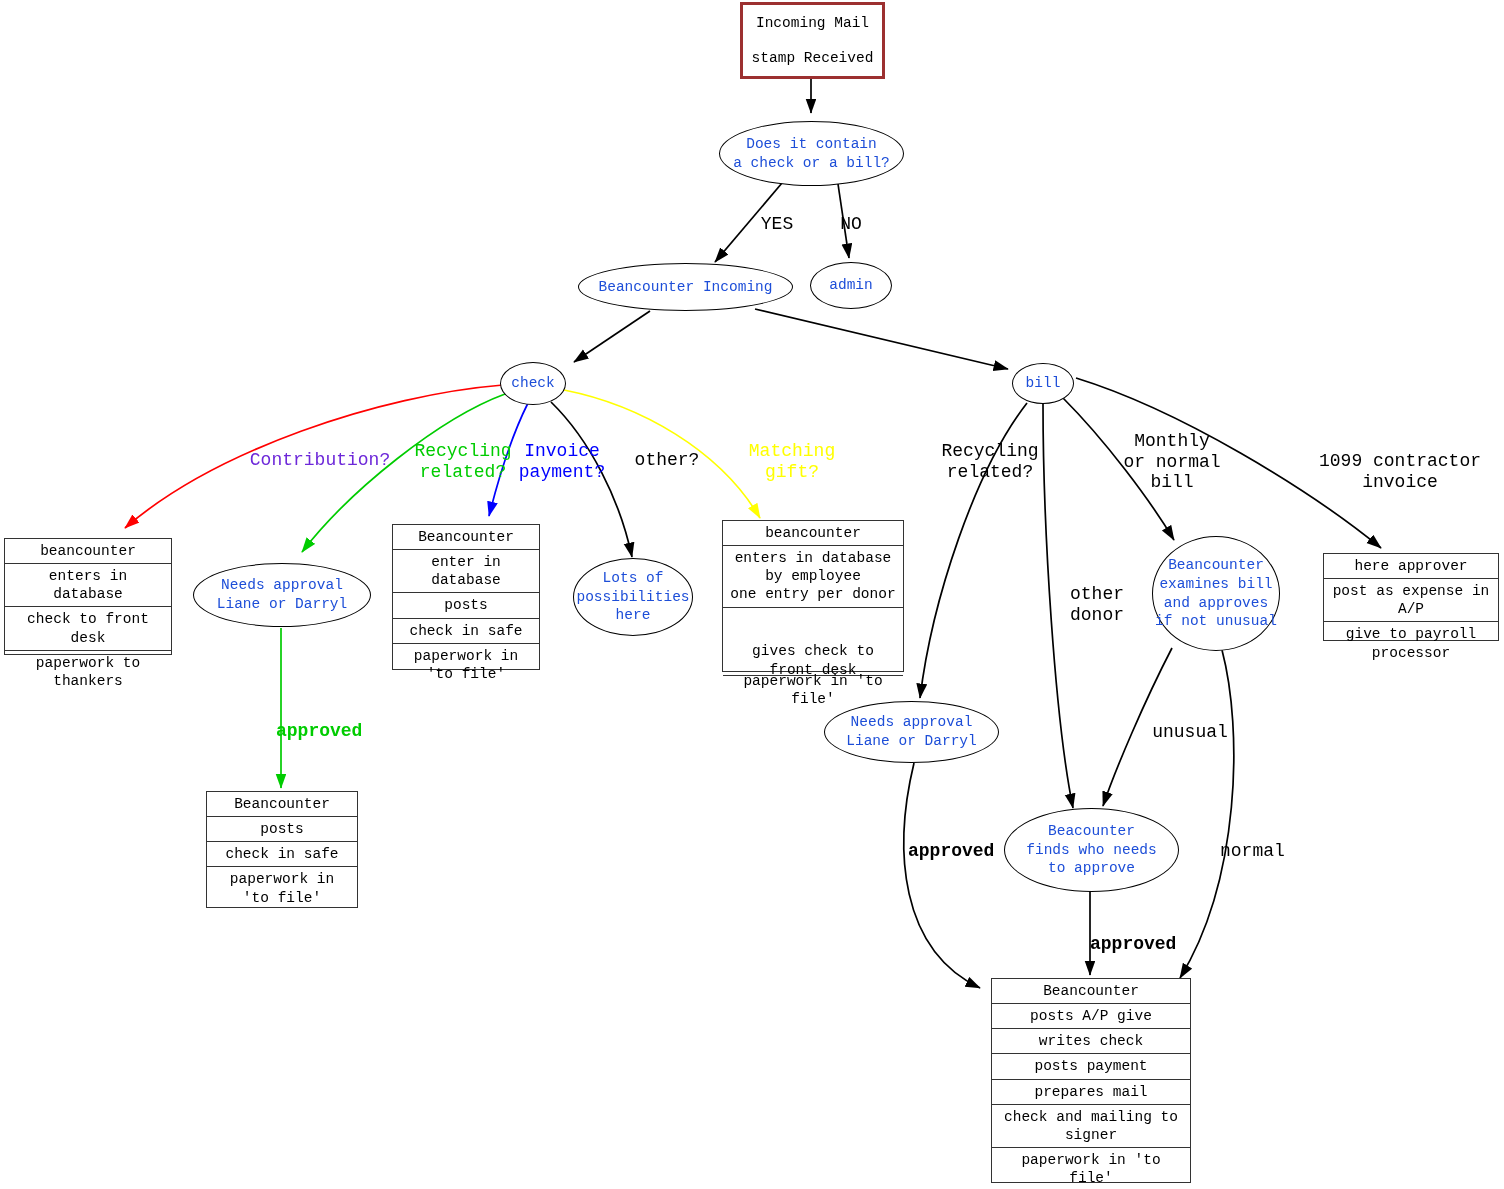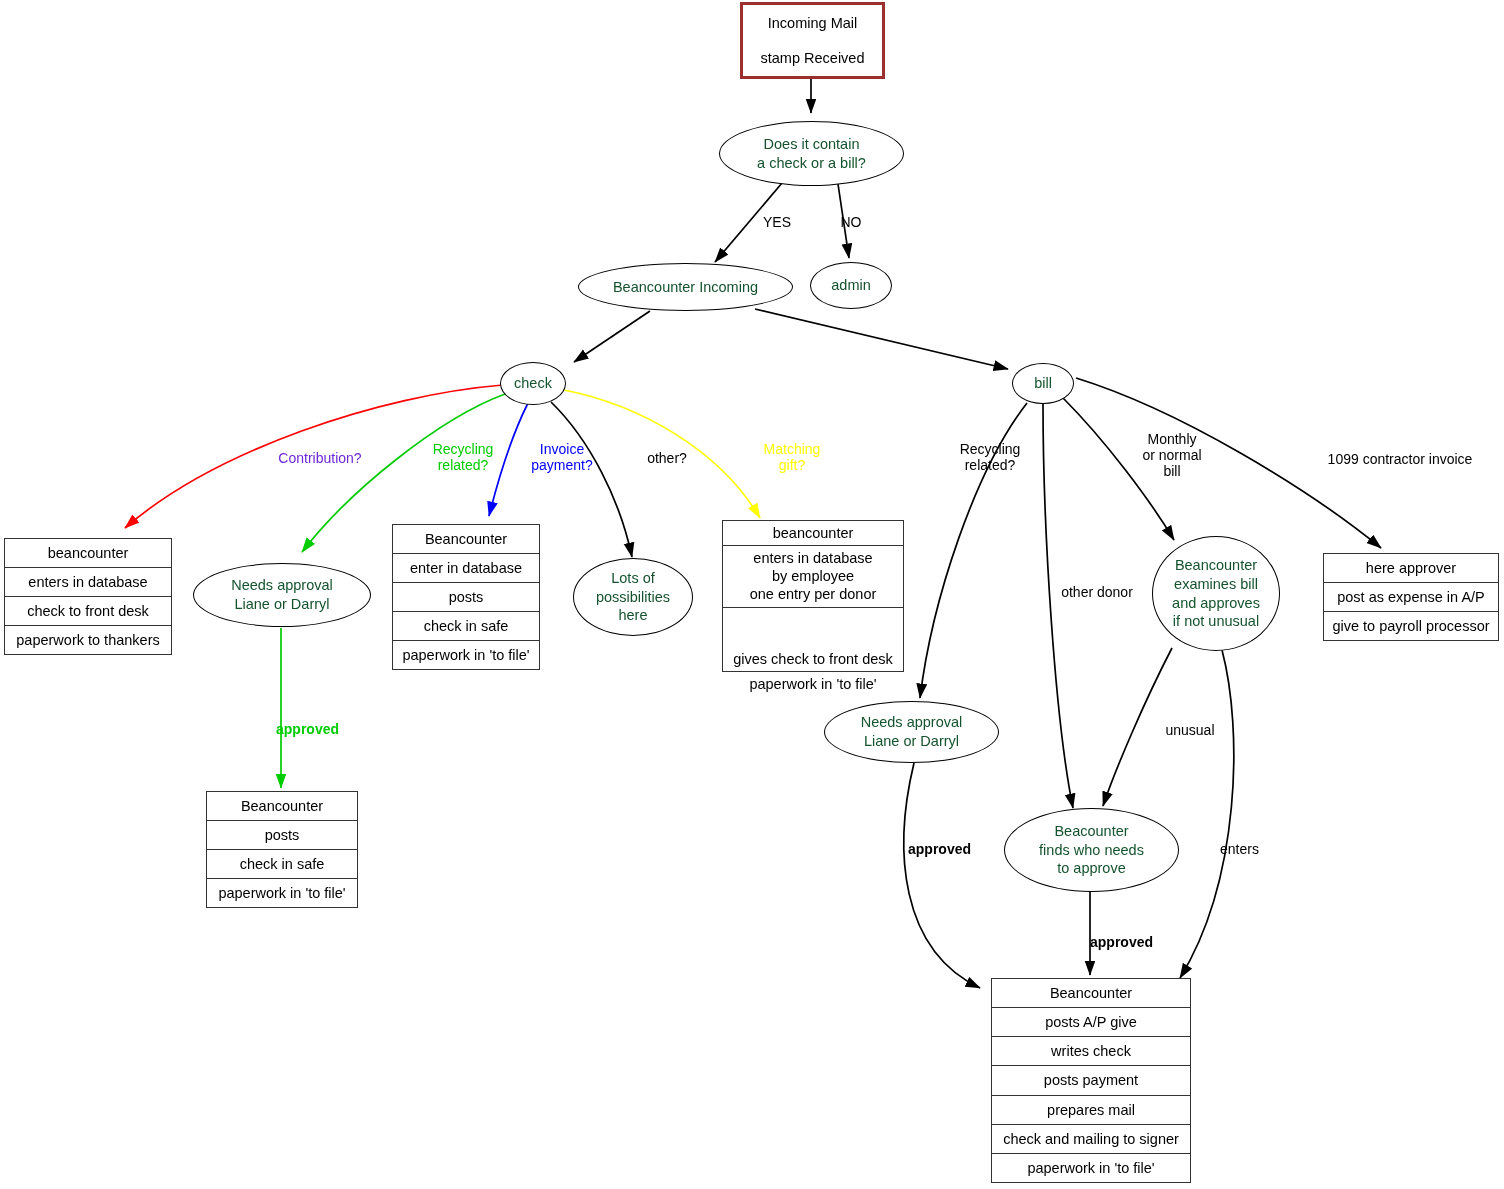"Incoming Mail" #canvas { font-family: Liberation Sans, sans-serif -> Liberation Mono, monospace }
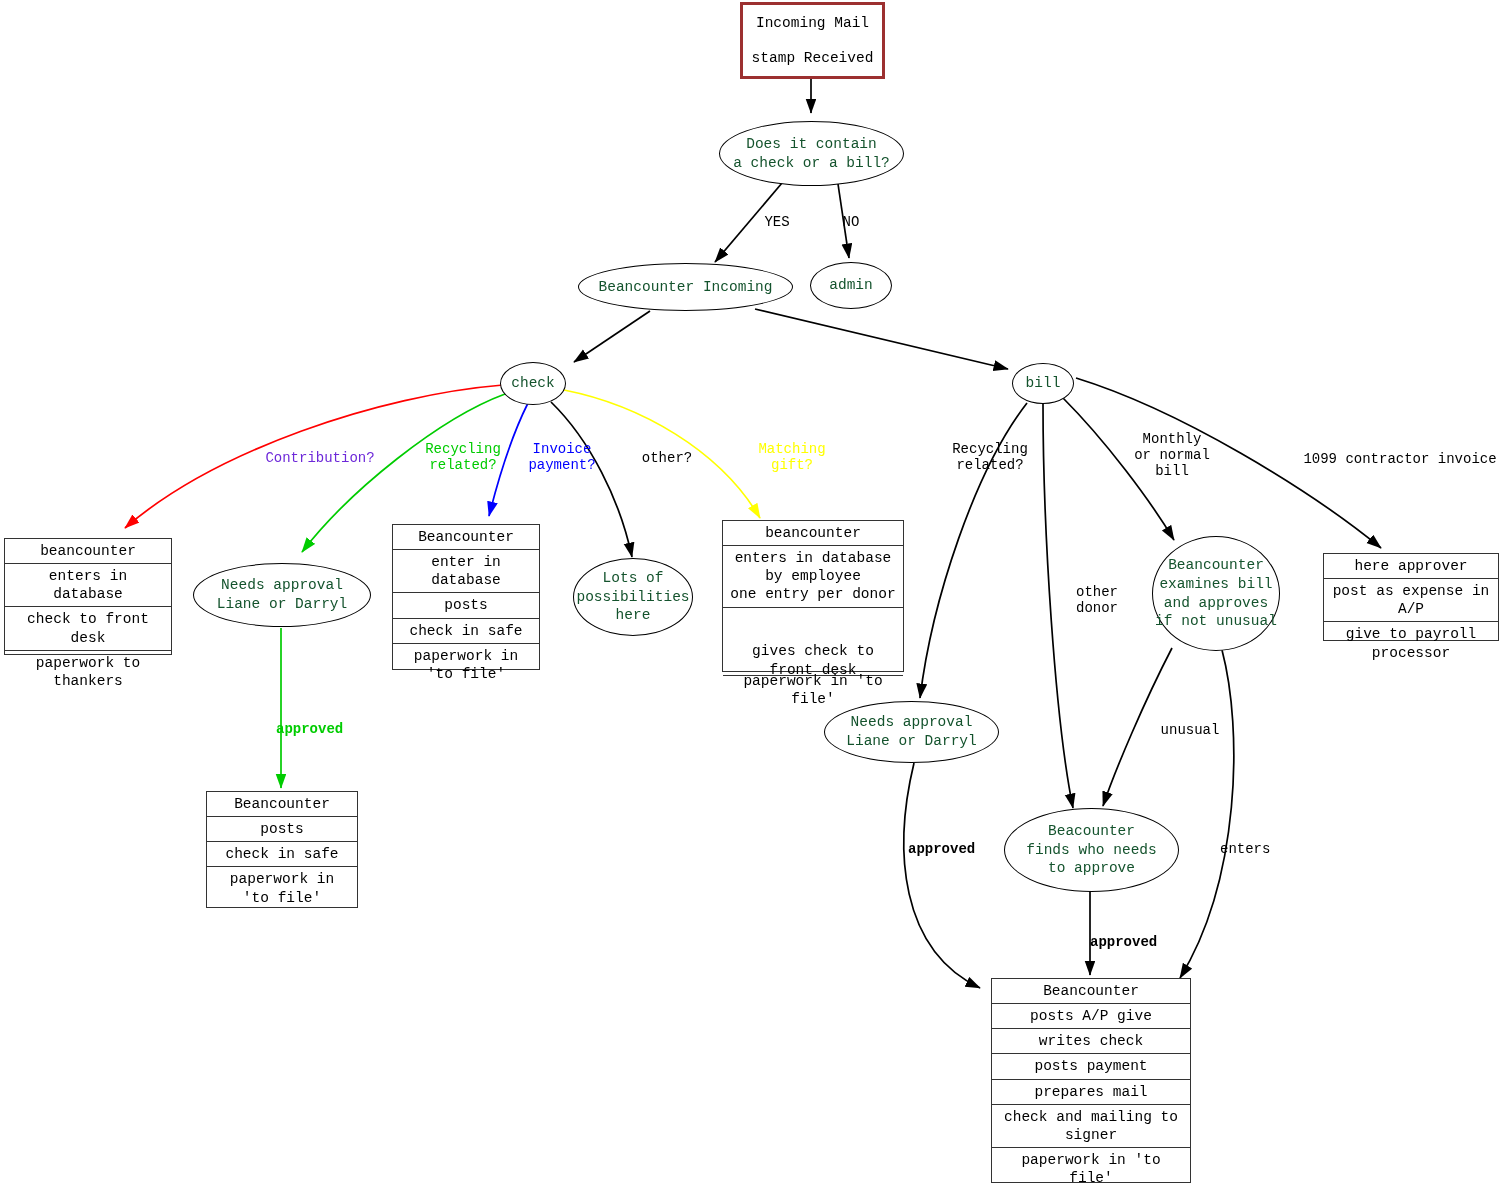"Does it contain" .node-ellipse { color: #14532d -> #1d4ed8 }
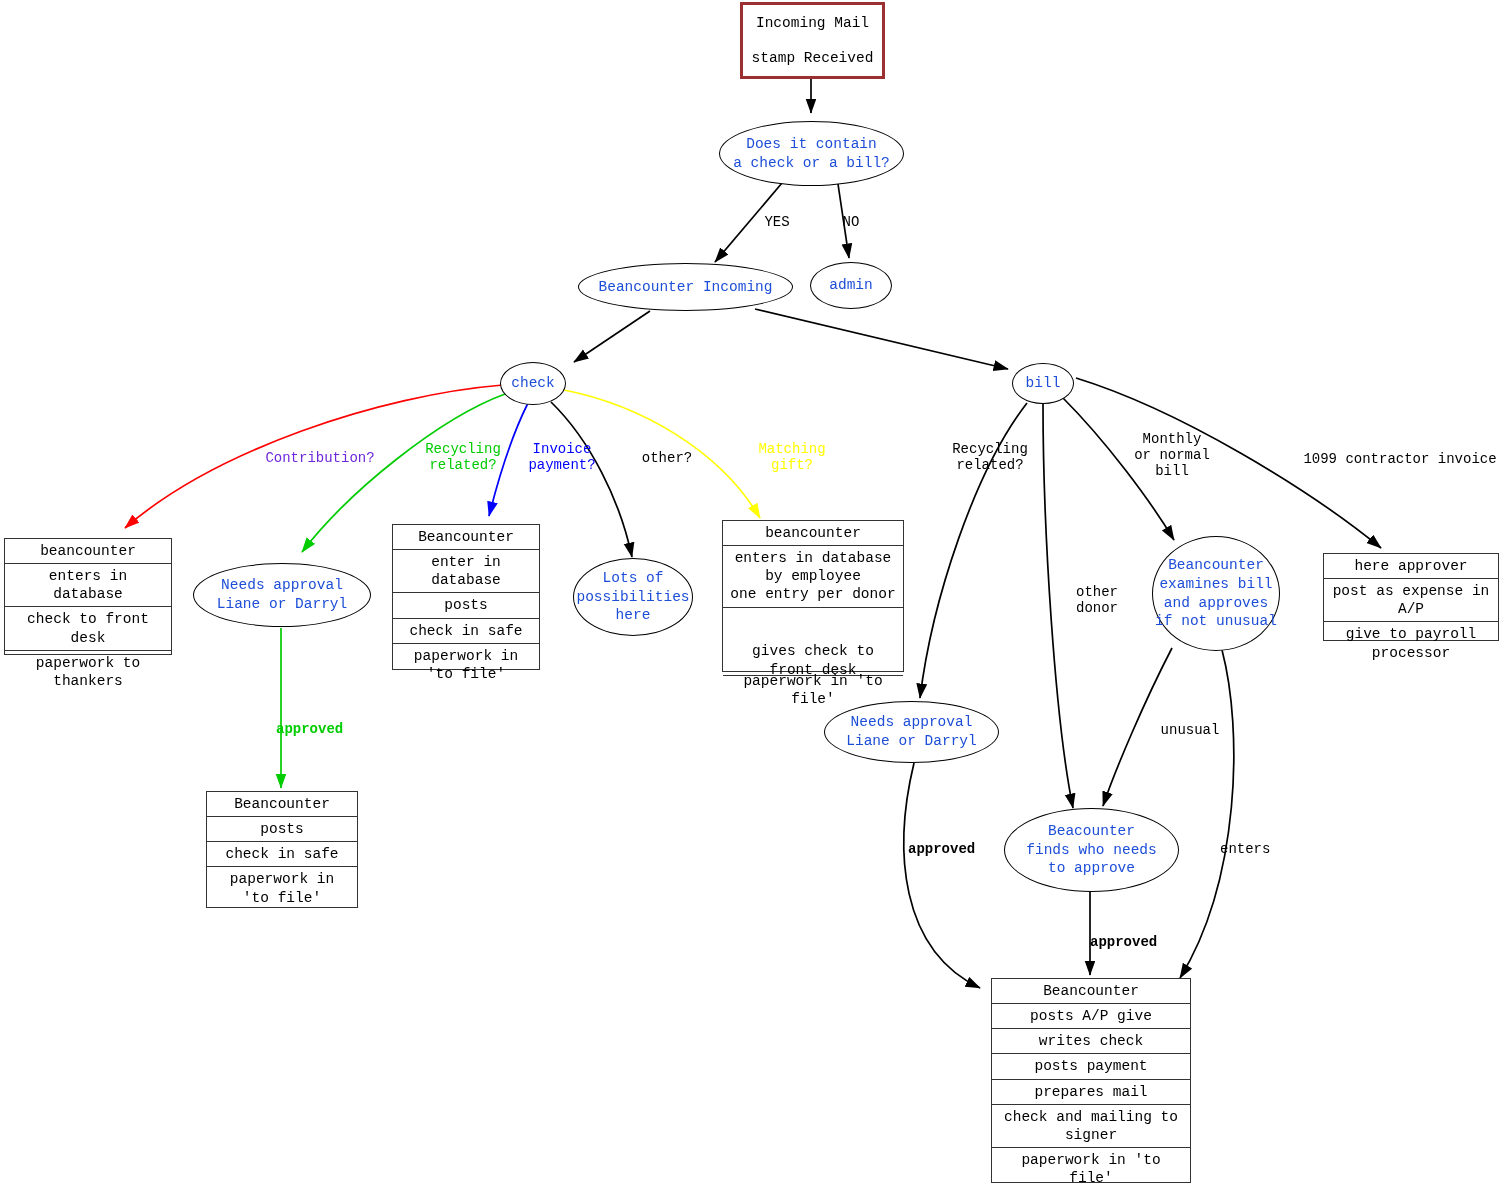"YES" .edge-label { font-size: 14px -> 18px }
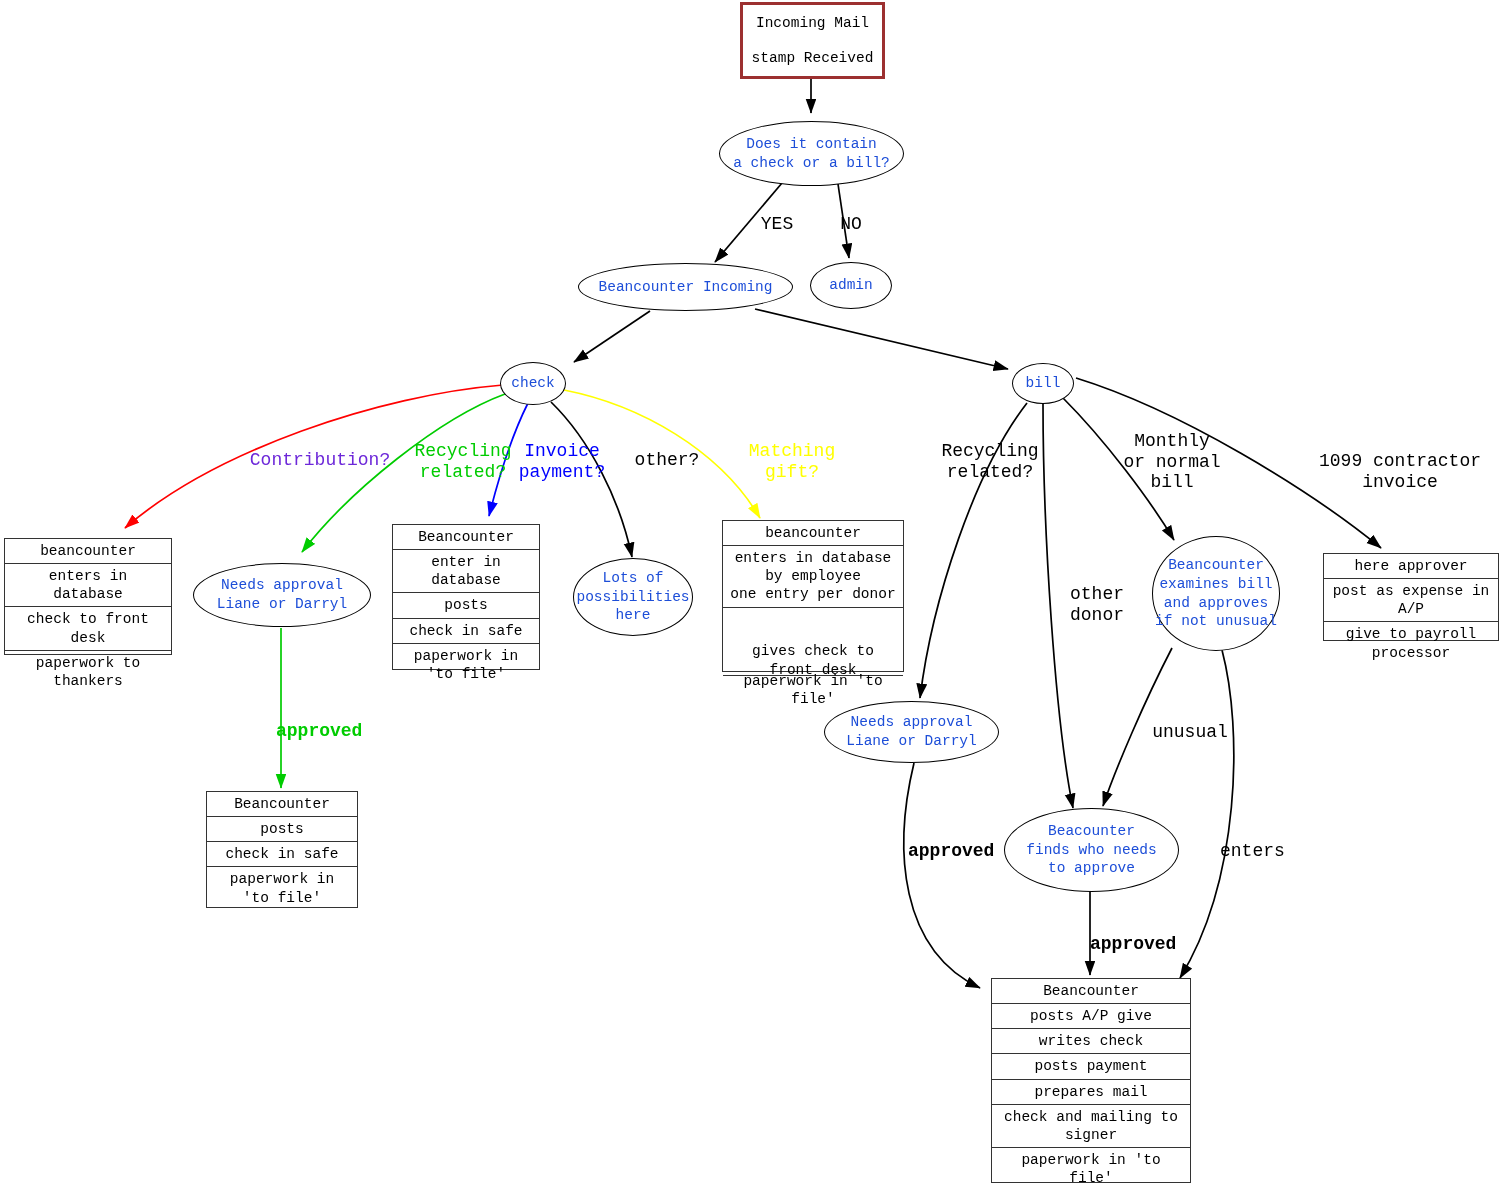"enters" div.edge-label { text: enters -> normal }
